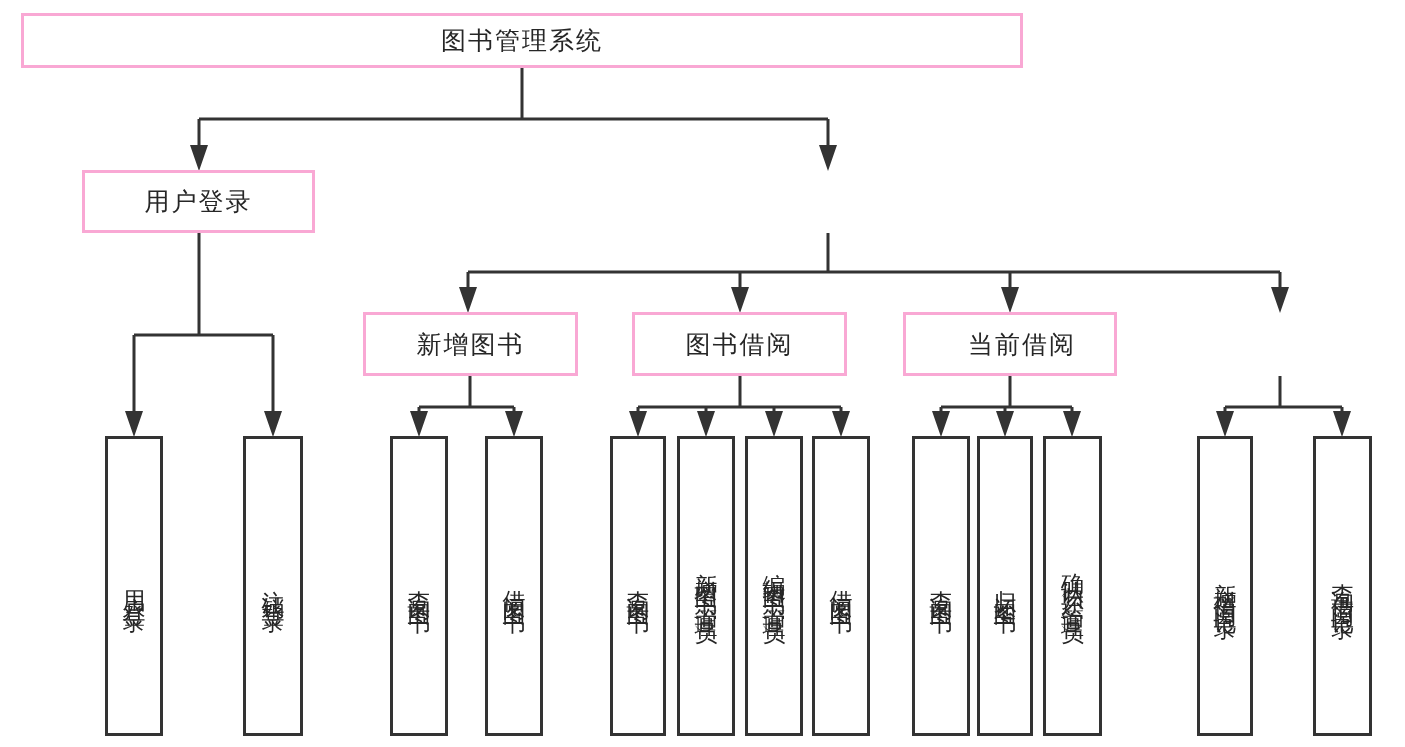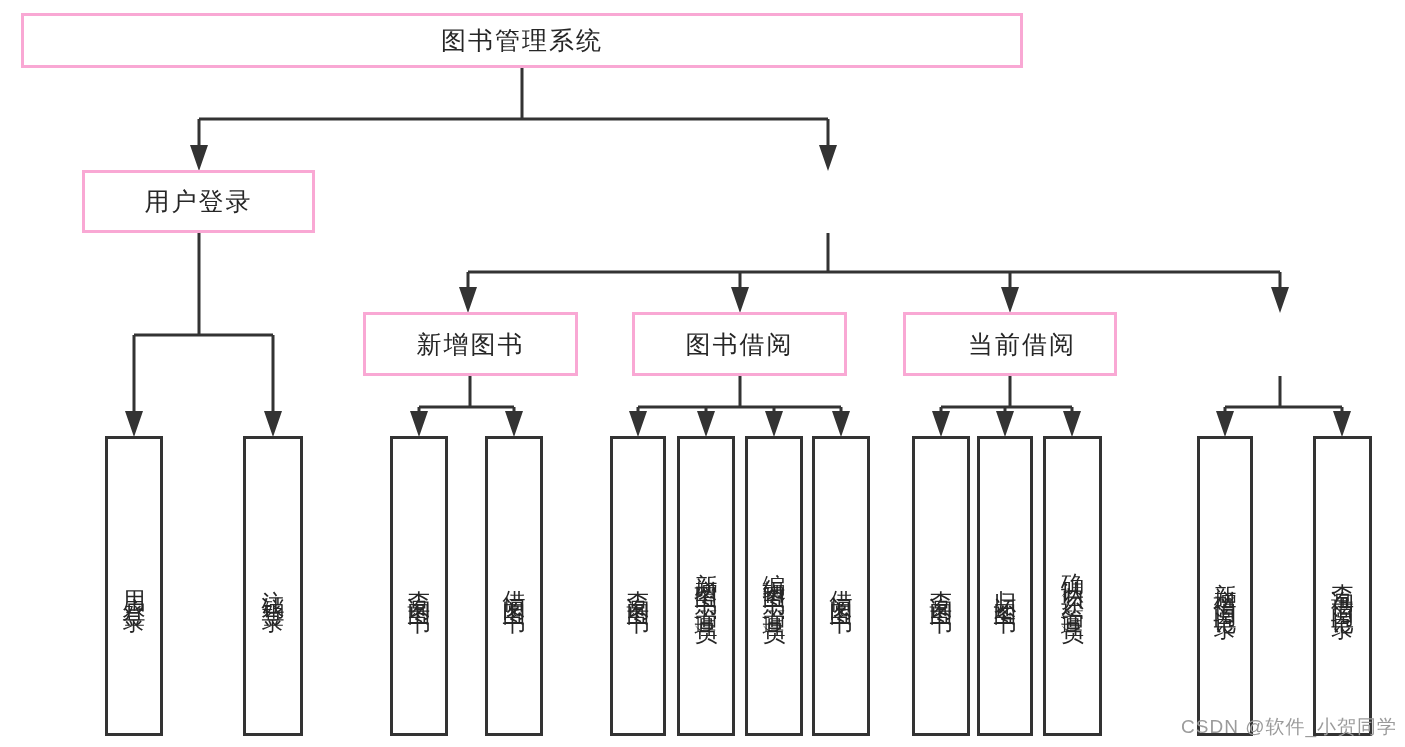"CSDN @软件_小贺同学" div.watermark { html: <div>CSDN @软件_小贺同学</div> -> none }
